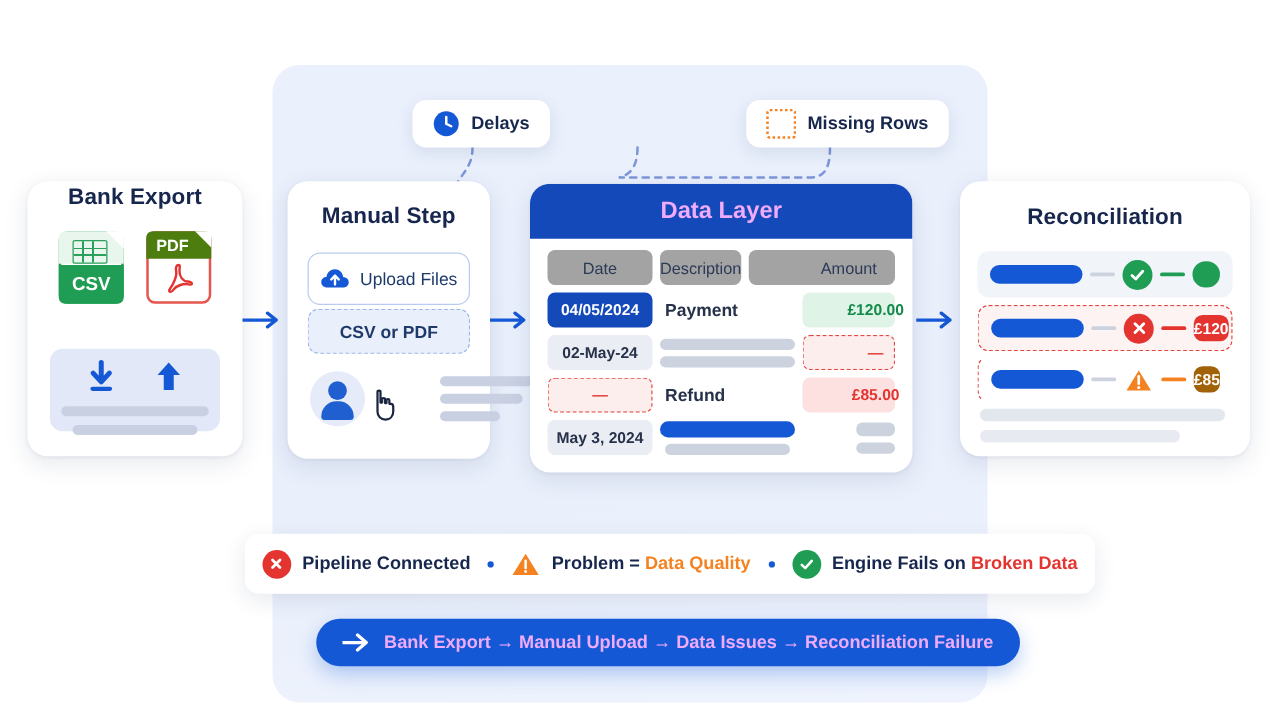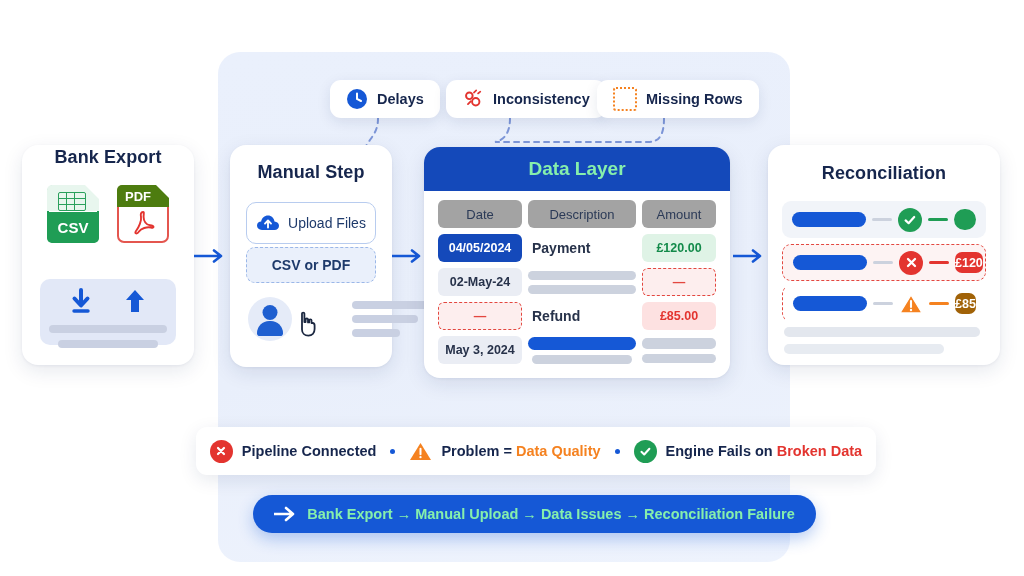"Inconsistency" div.chip { html: <div> <svg> <path></path> <circle></circle> <circle></circle> <path></path> </svg> <span>Inconsistency</span> </div> -> none }
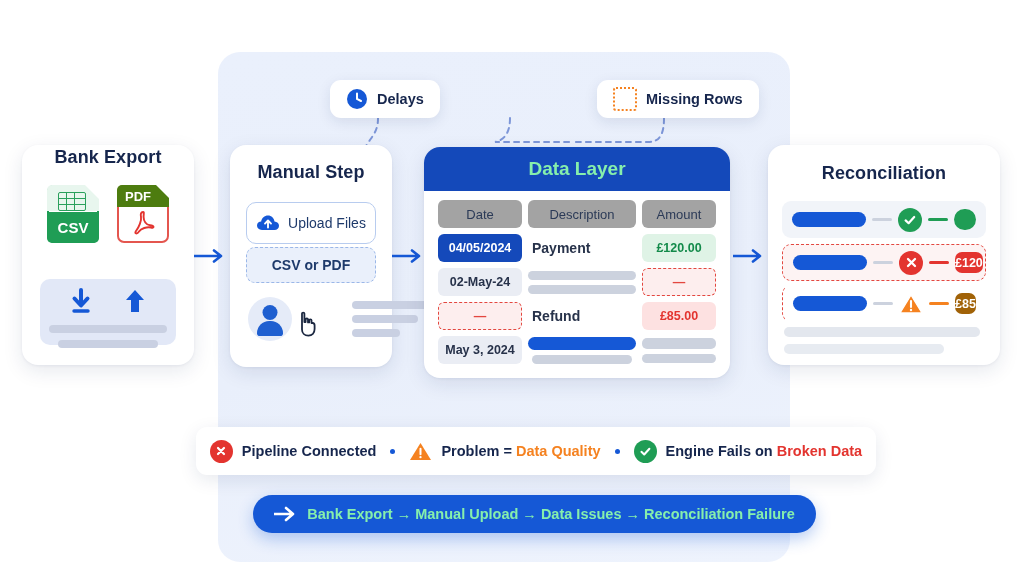"Data Layer" .dl-header span { color: #86efac -> #f0abfc }
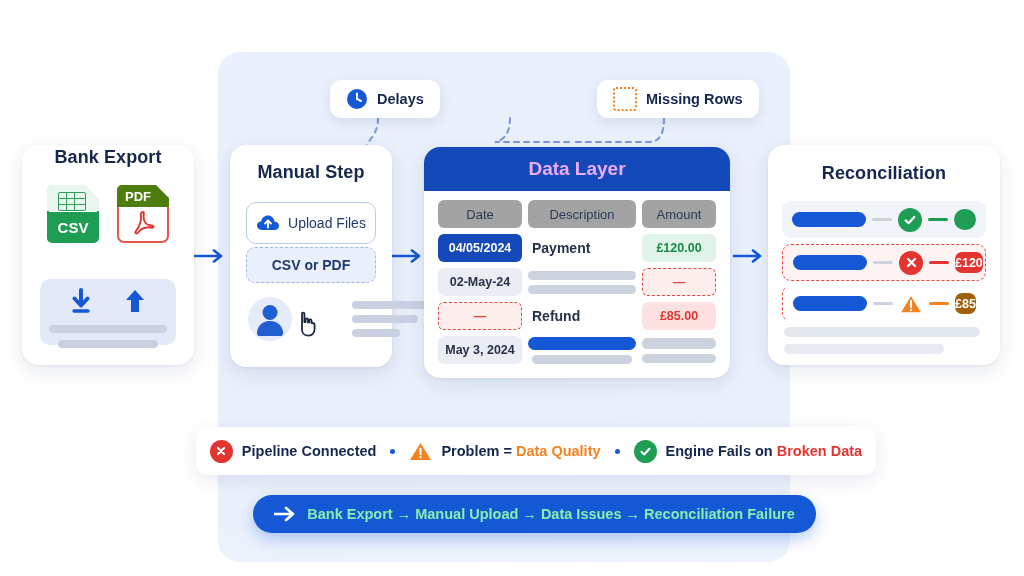"Amount" .c3 { padding-left: none -> 43px }
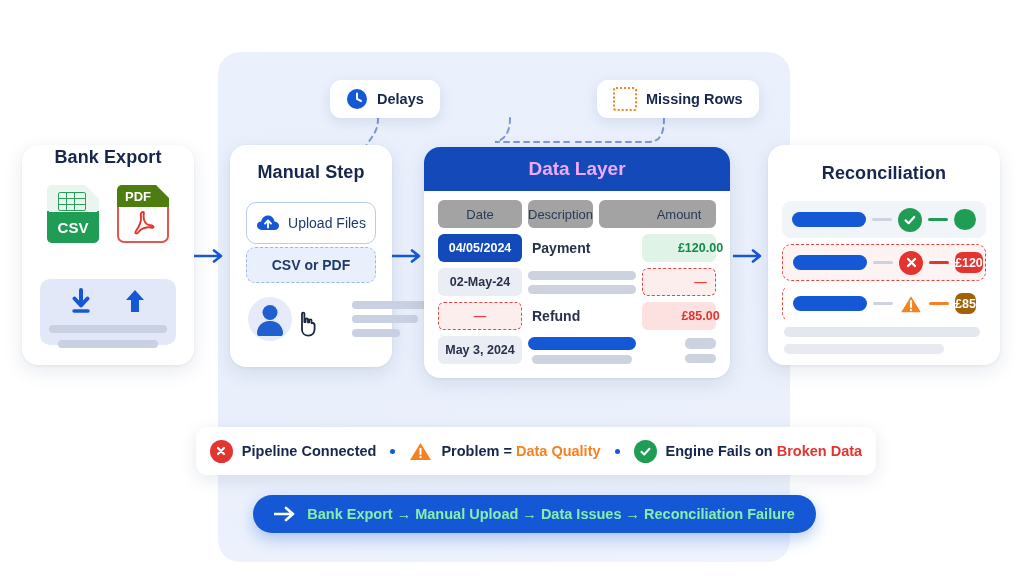"Bank Export → Manual Upload" .flowpill .txt { color: #86efac -> #f0abfc }
